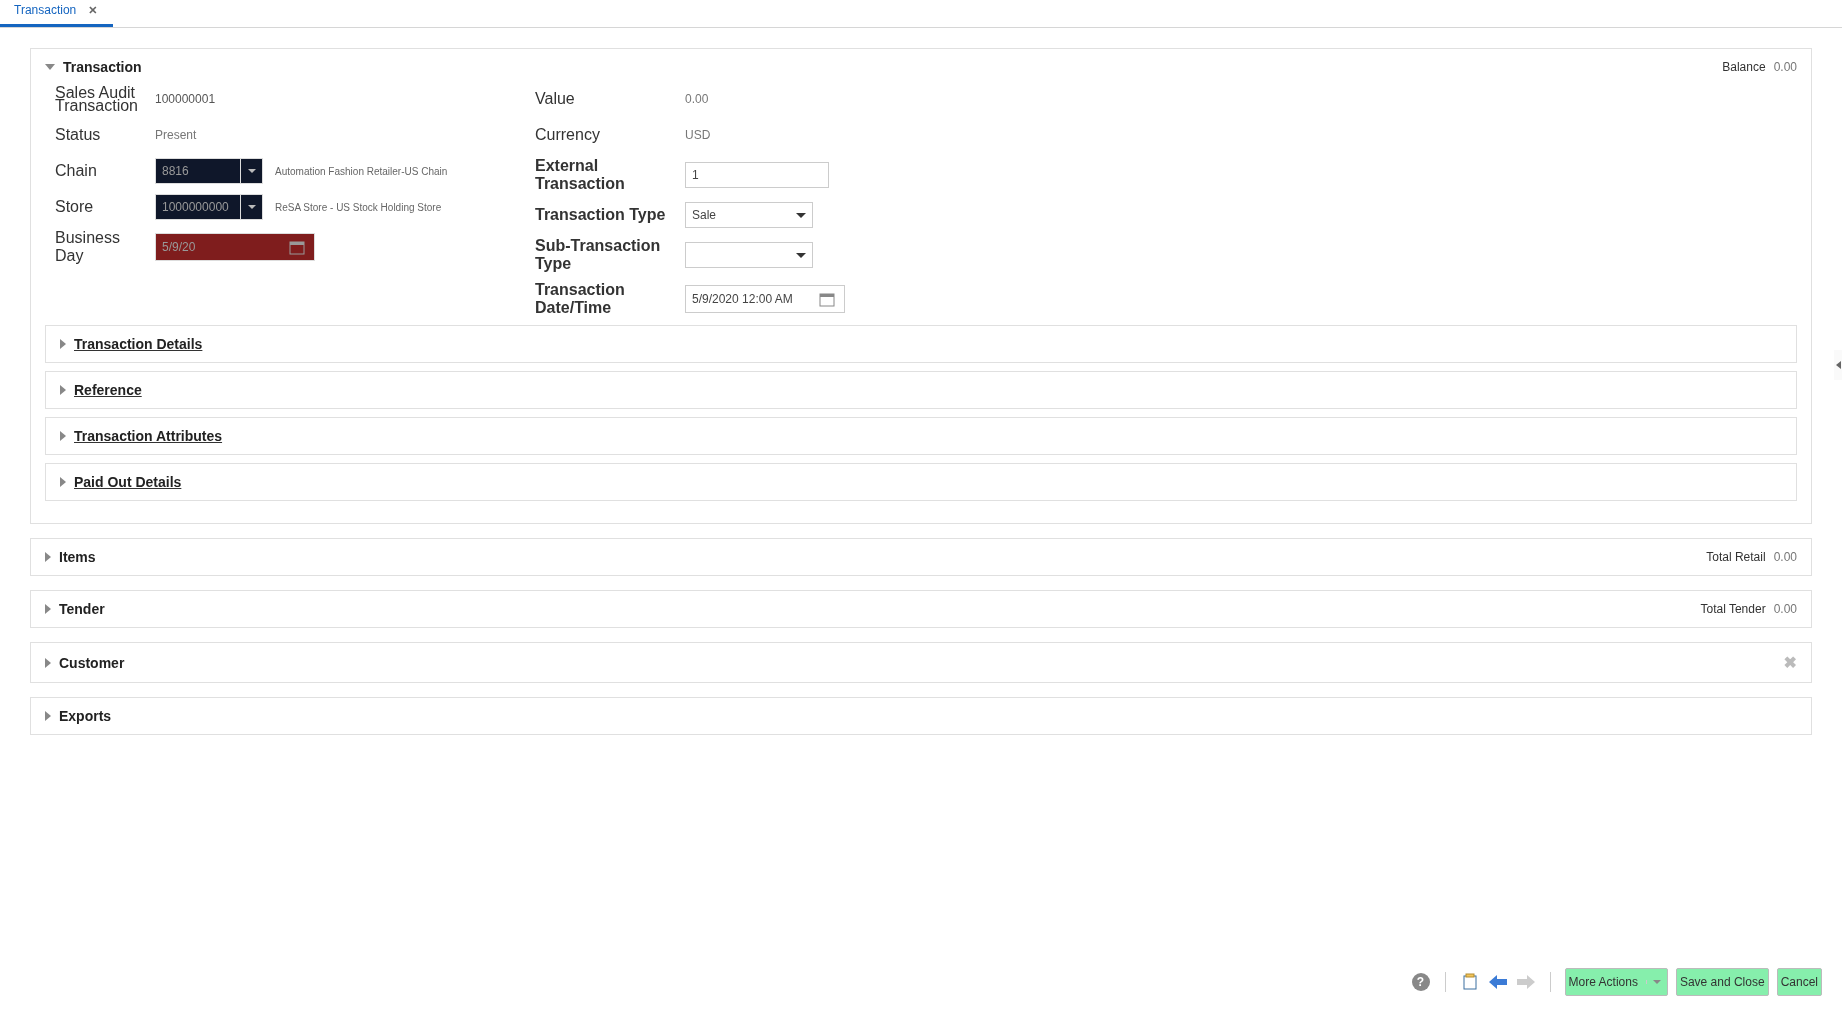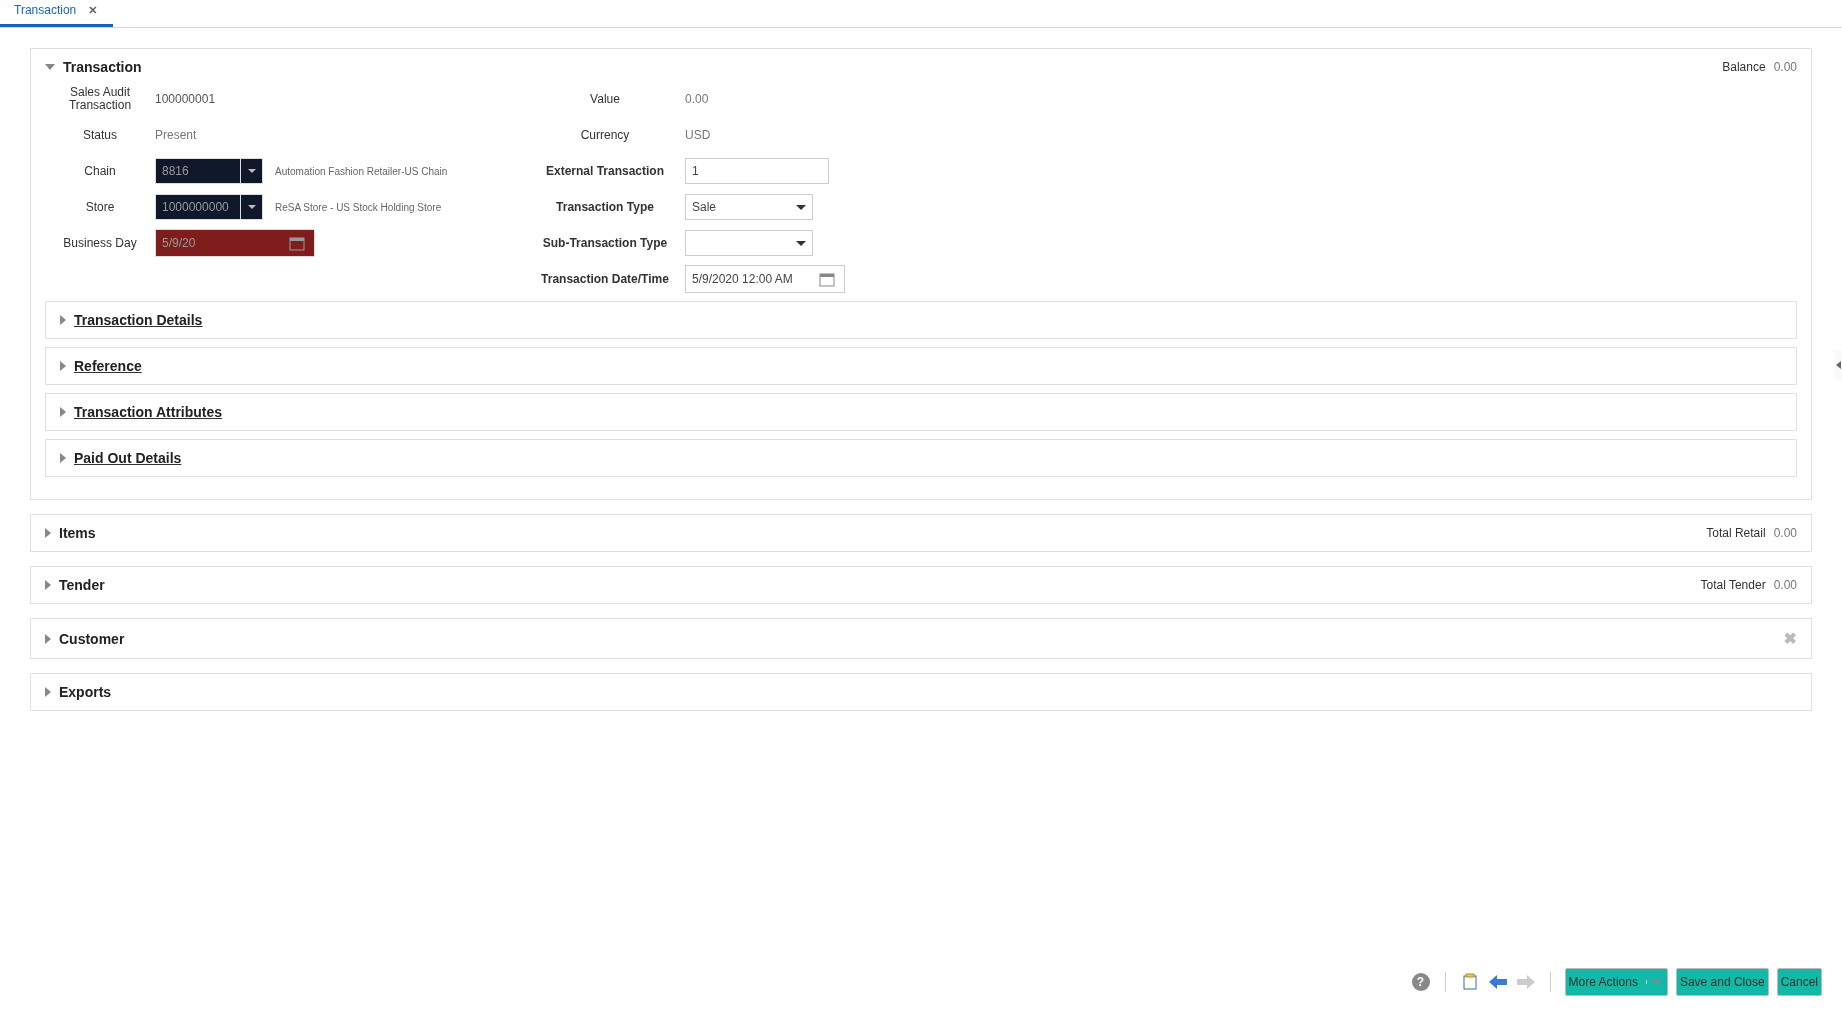"Sales Audit" .label { font-size: 12px -> 16px; text-align: center -> left }
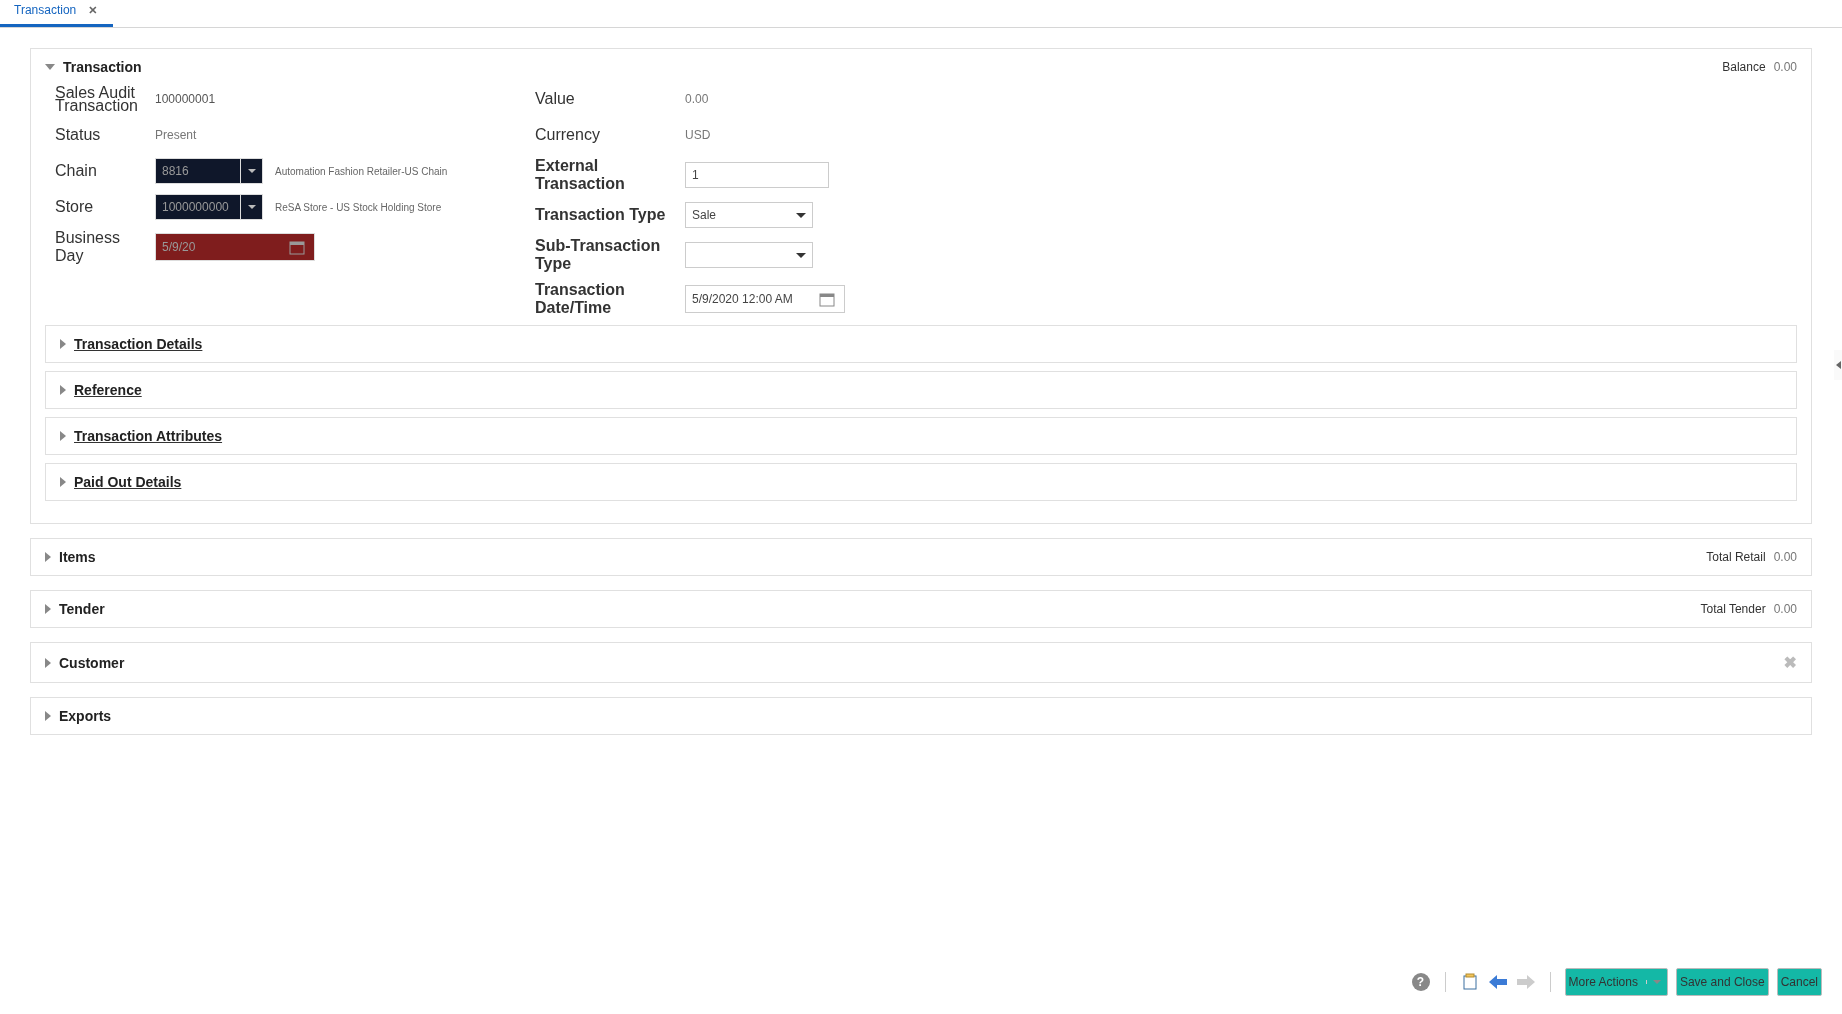"More Actions" .btn { background: #14b8a6 -> #86efac }
